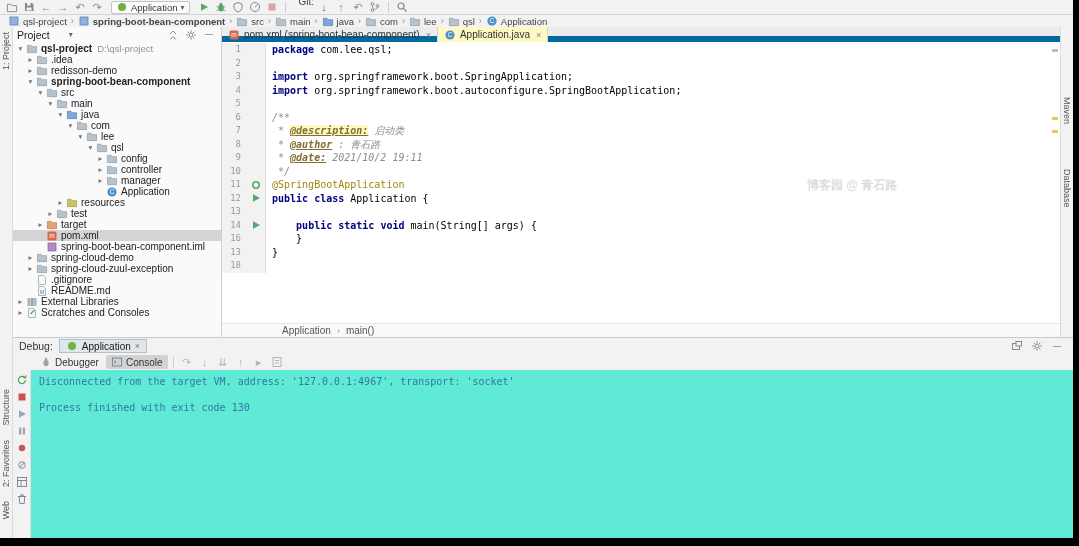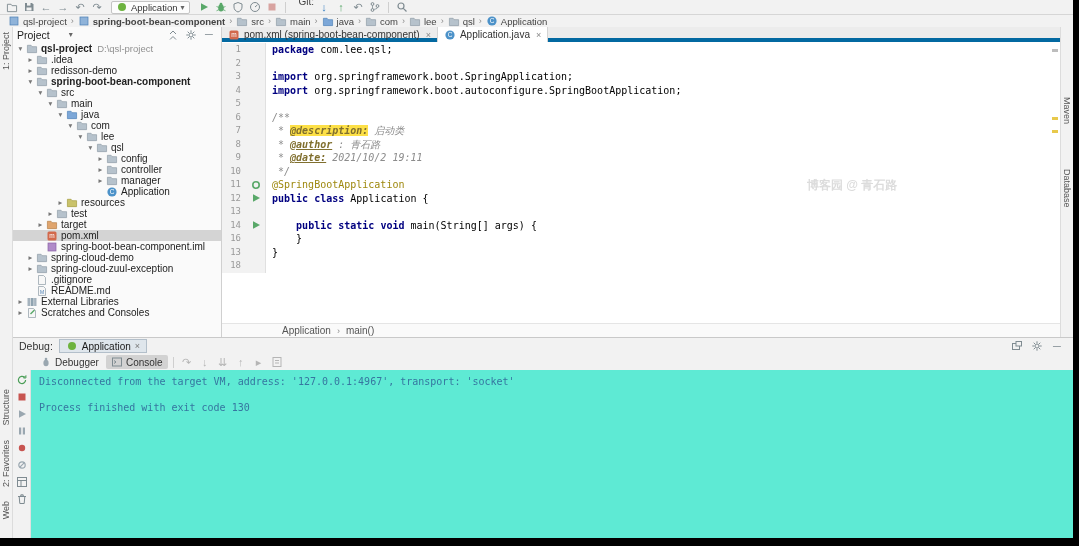"pom.xml (spring-boot-bean-component)" #tabs { border-bottom: 4px solid #0369a1 -> 6px solid #0369a1 }
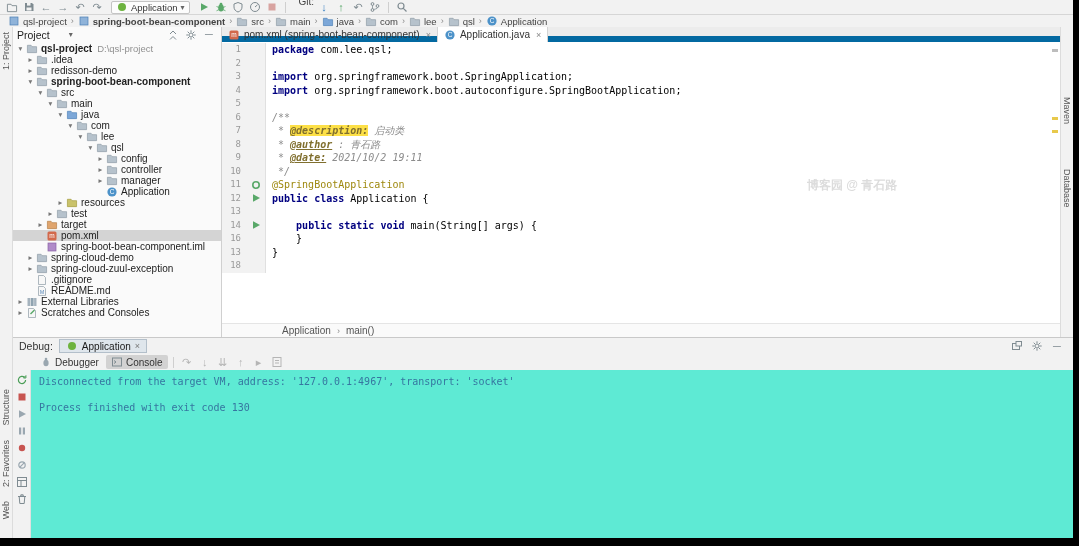"Application.java" .tab.active { background: #ffffff -> #fef9c3 }
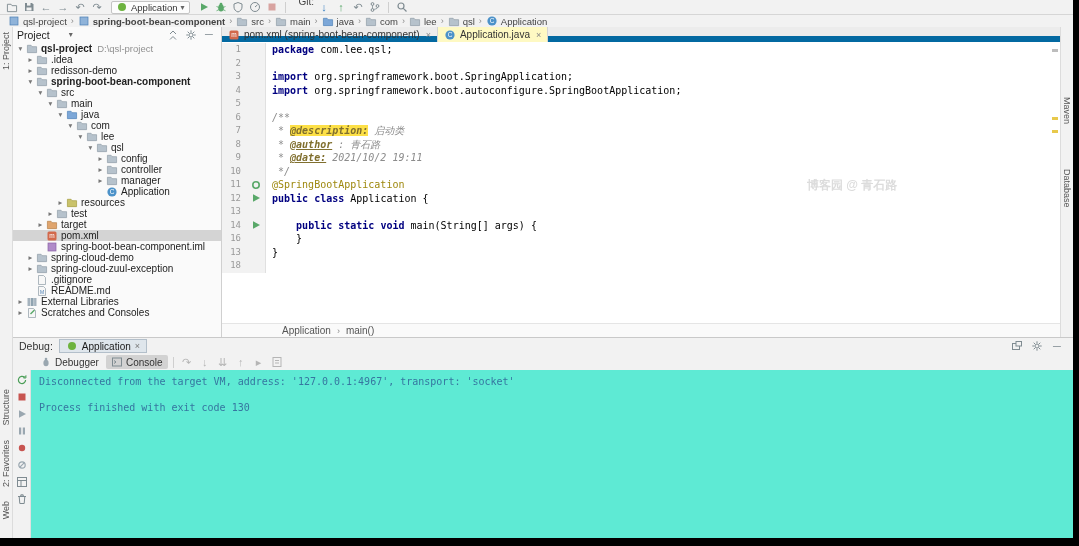"@description:" .tk-tag-hl { background: #fde047 -> #fef9c3; text-decoration: none -> underline }
